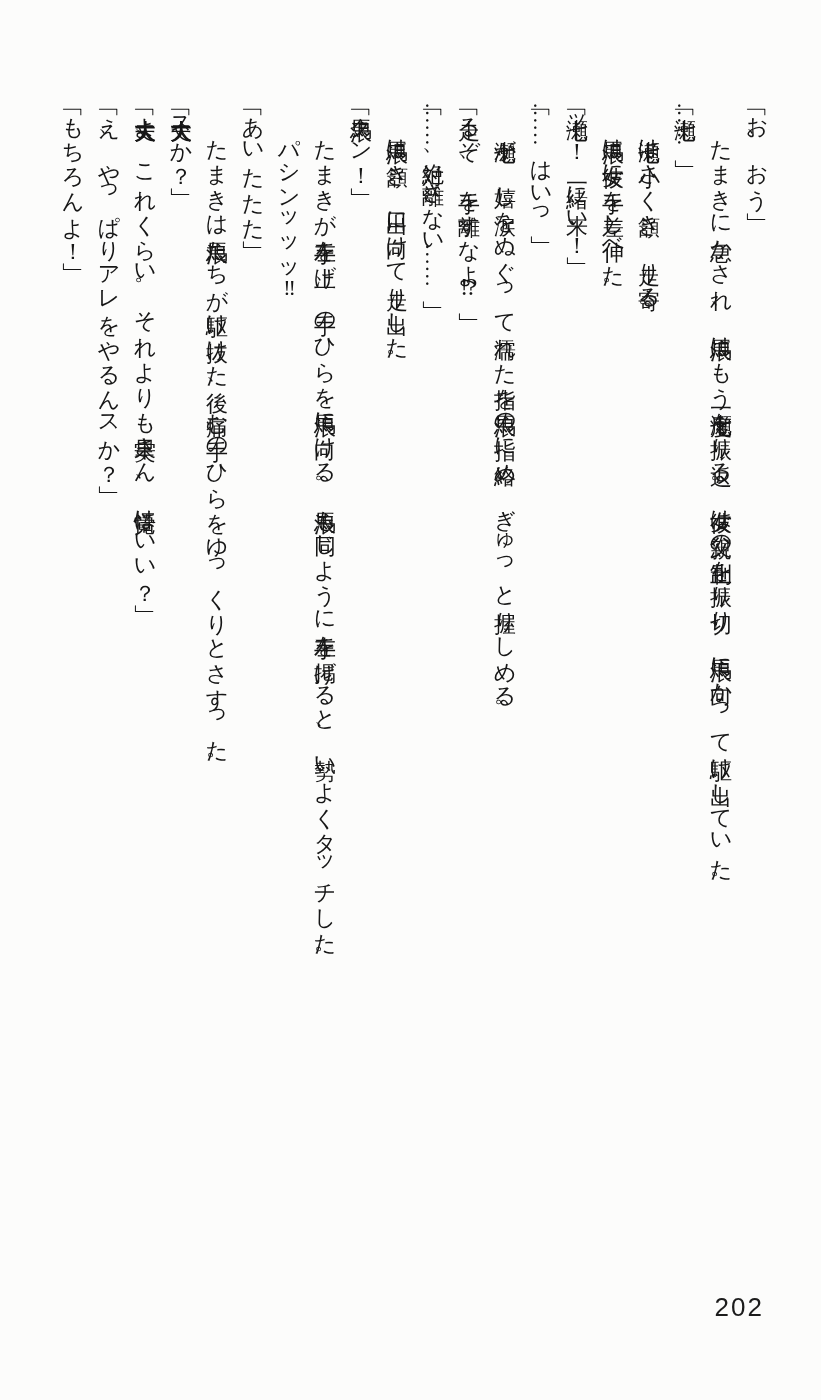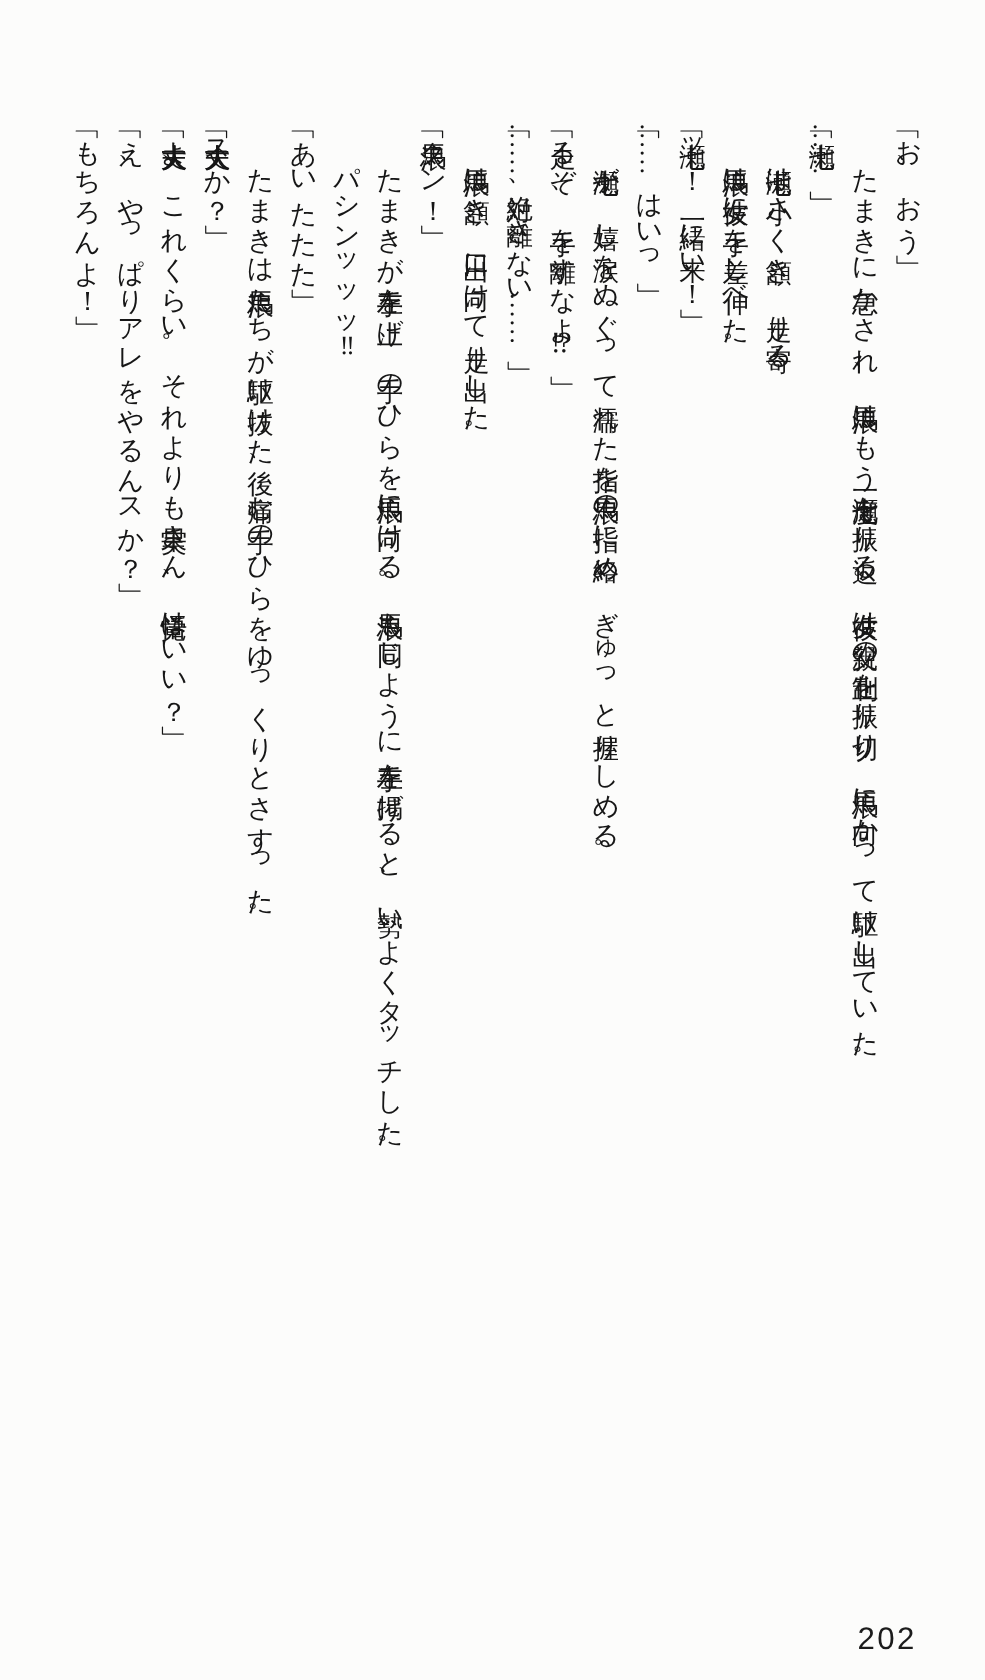"202" .page-number { top: 1350px -> 1292px }
